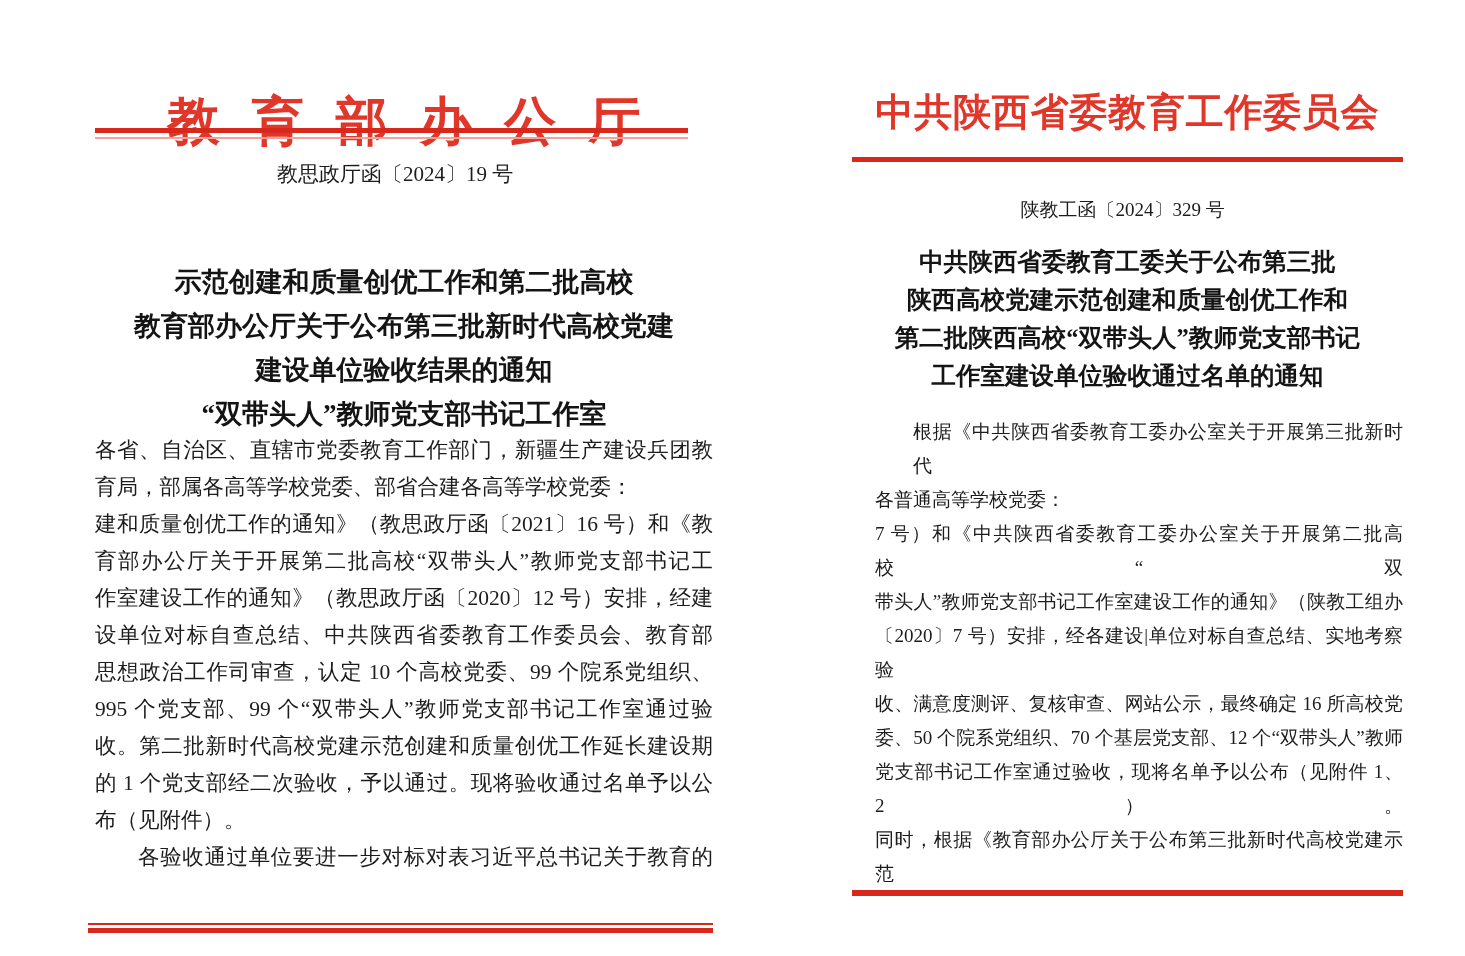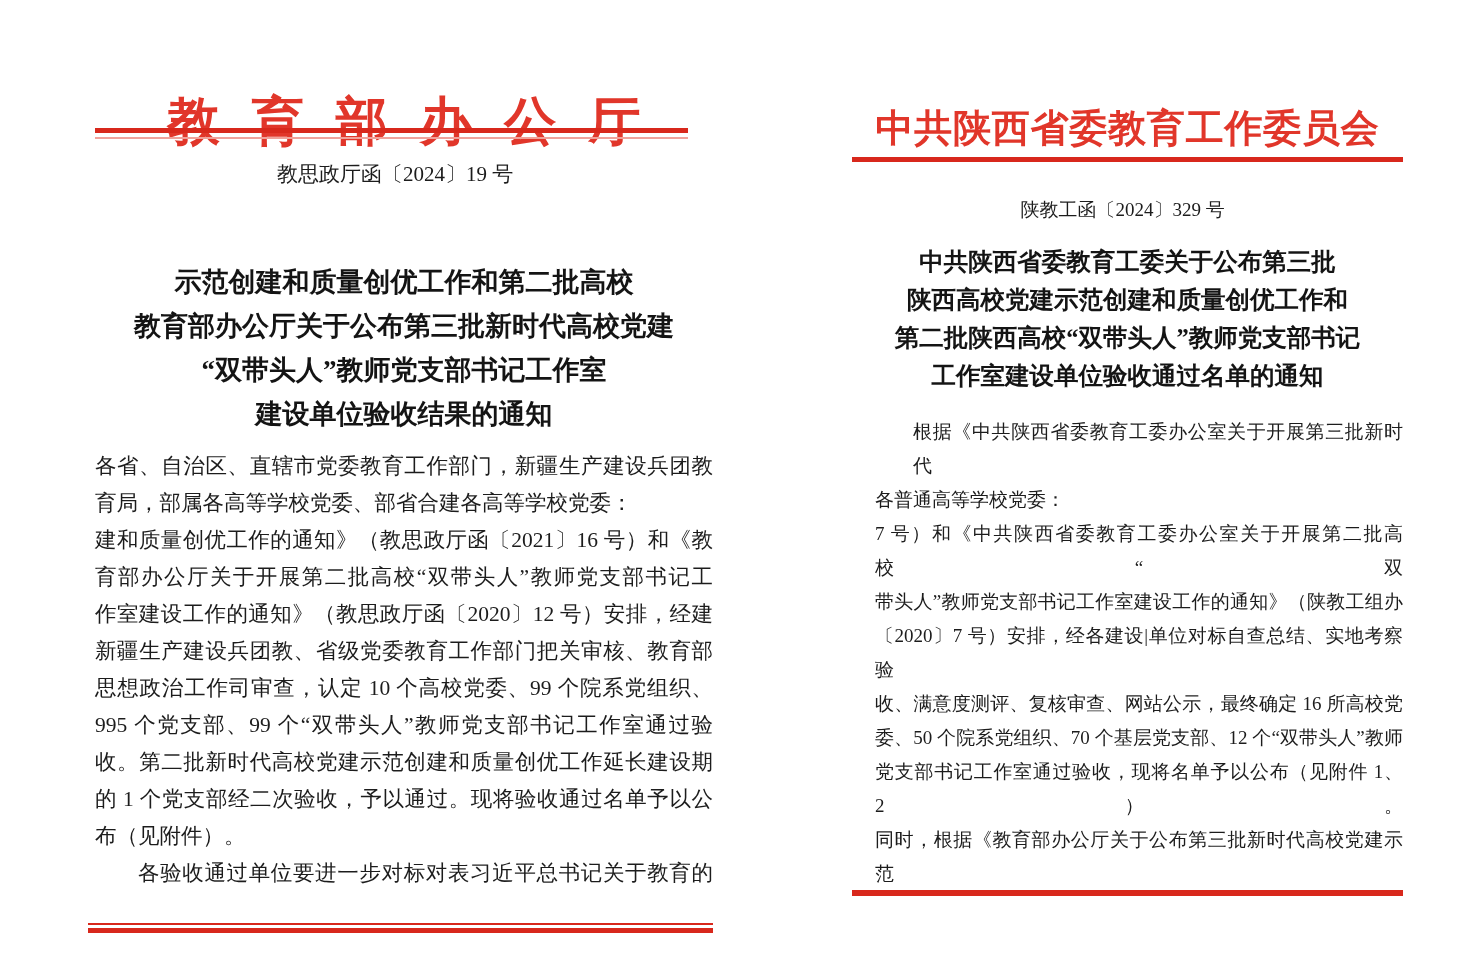"中共陕西省委教育工作委员会" #right-page .agency { margin-top: 16px -> none }
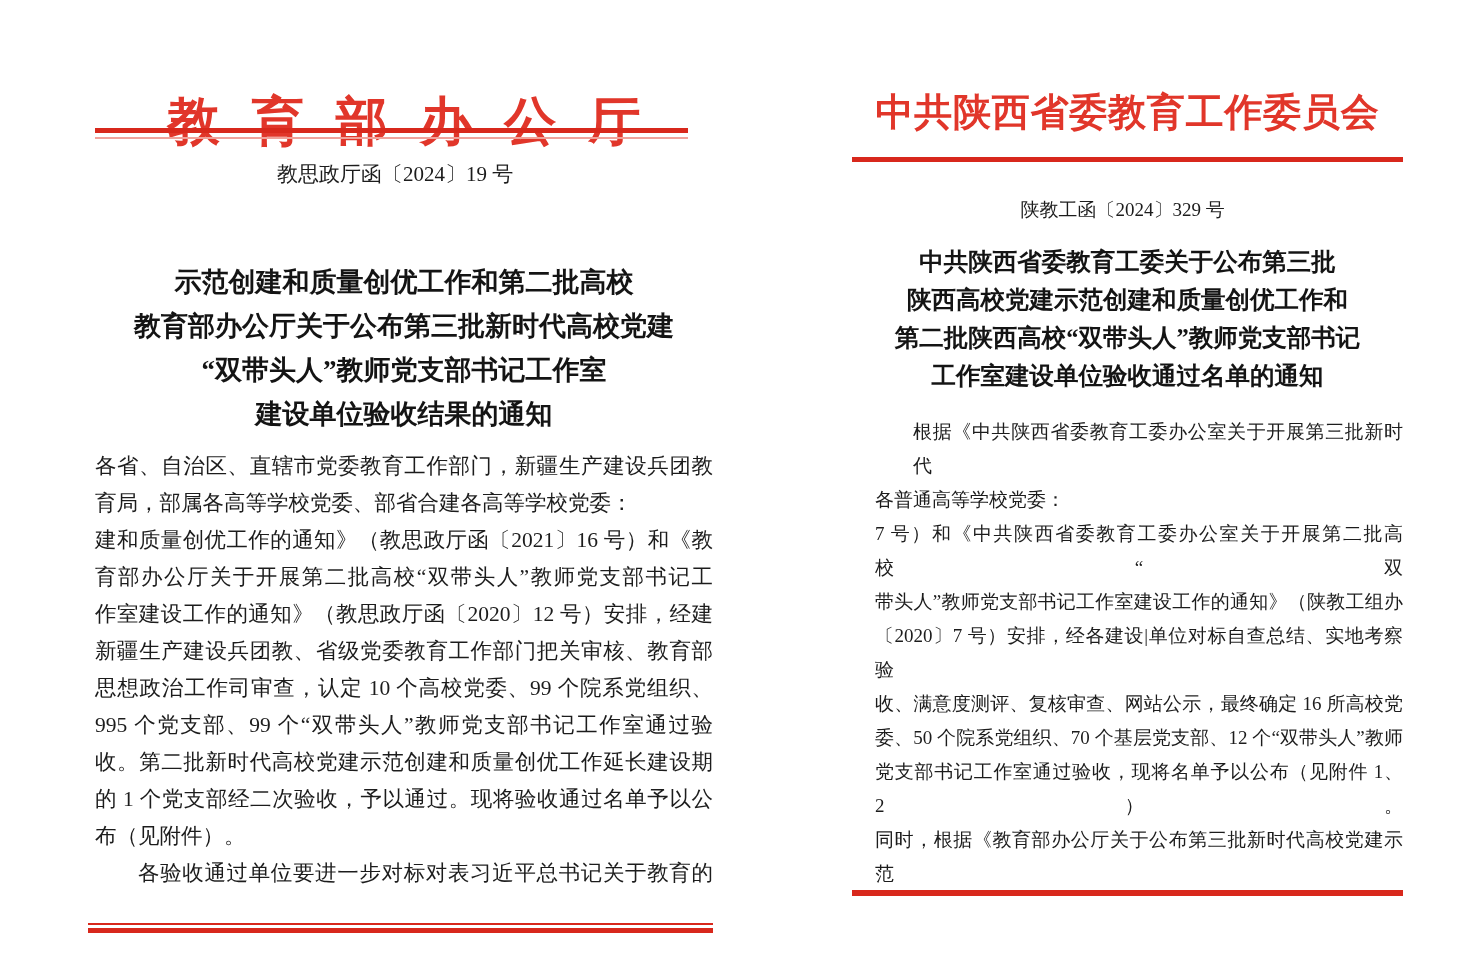"“双带头人”教师党支部书记工作室" div { order: before "建设单位验收结果的通知" -> after "建设单位验收结果的通知" }
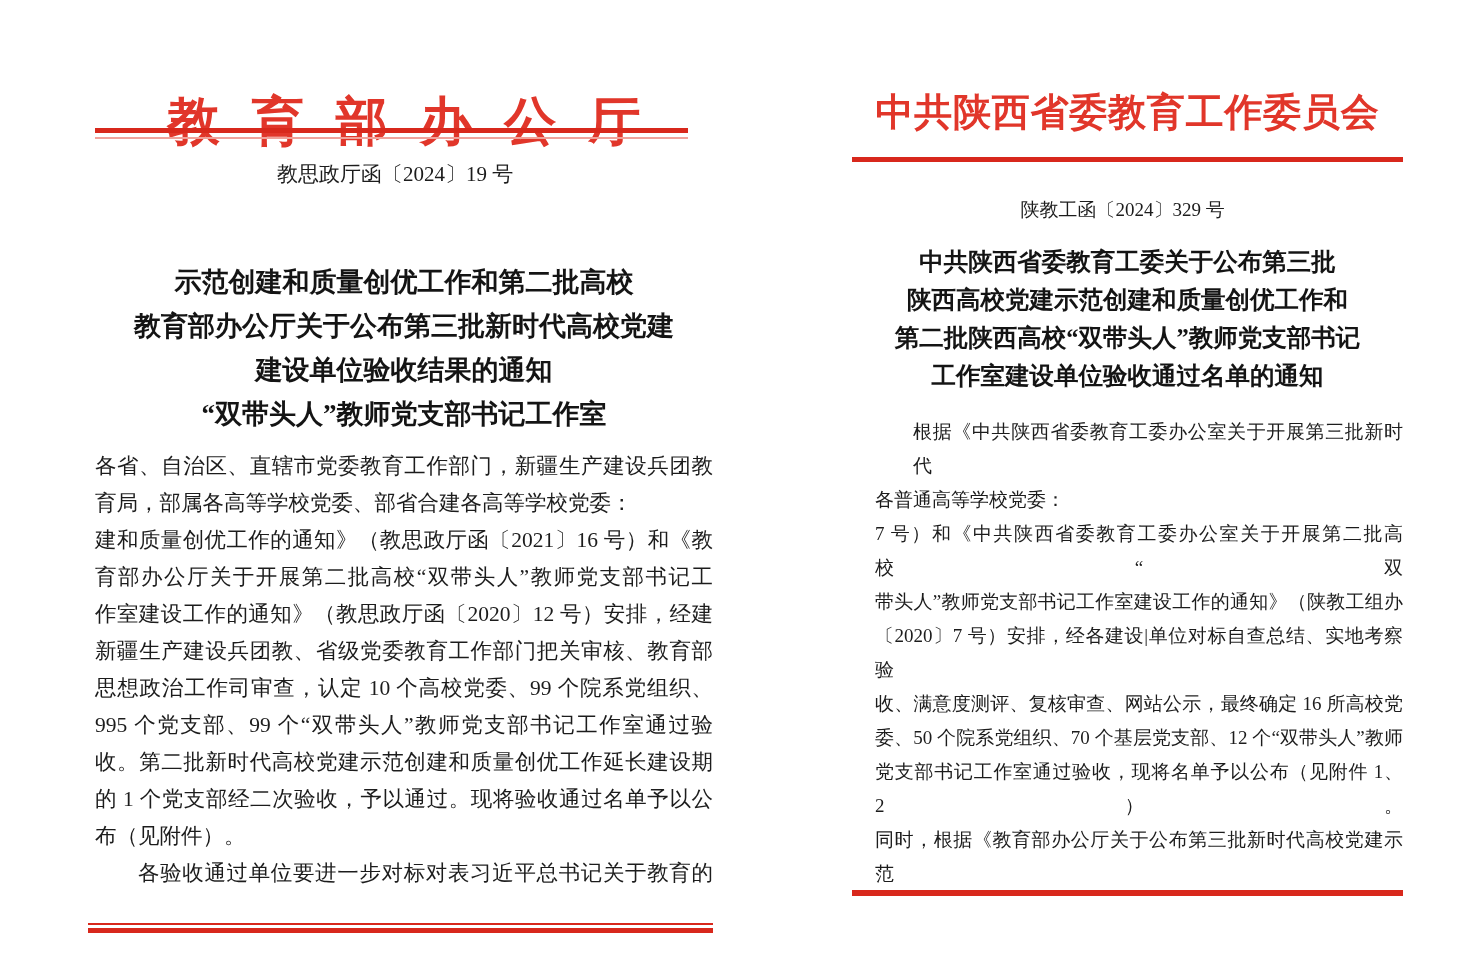"各省、自治区、直辖市党委教育工作部门，新疆生产建设兵团教" #left-page .doc-body { top: 408px -> 392px }
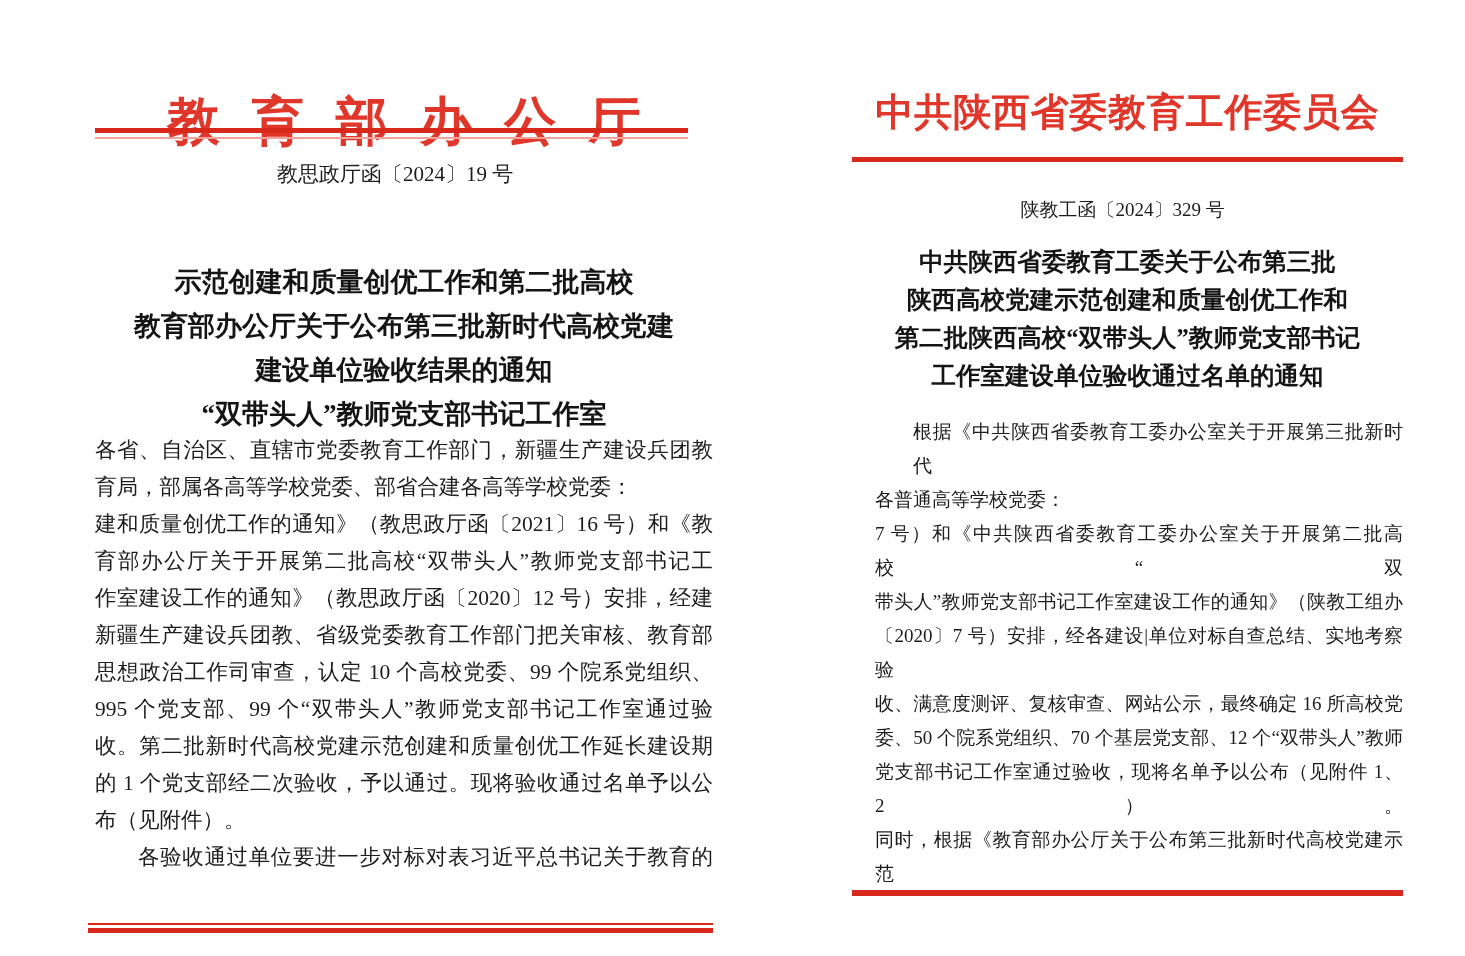"新疆生产建设兵团教、省级党委教育工作部门把关审核、教育部" div.line { text: 新疆生产建设兵团教、省级党委教育工作部门把关审核 -> 设单位对标自查总结、中共陕西省委教育工作委员会 }
